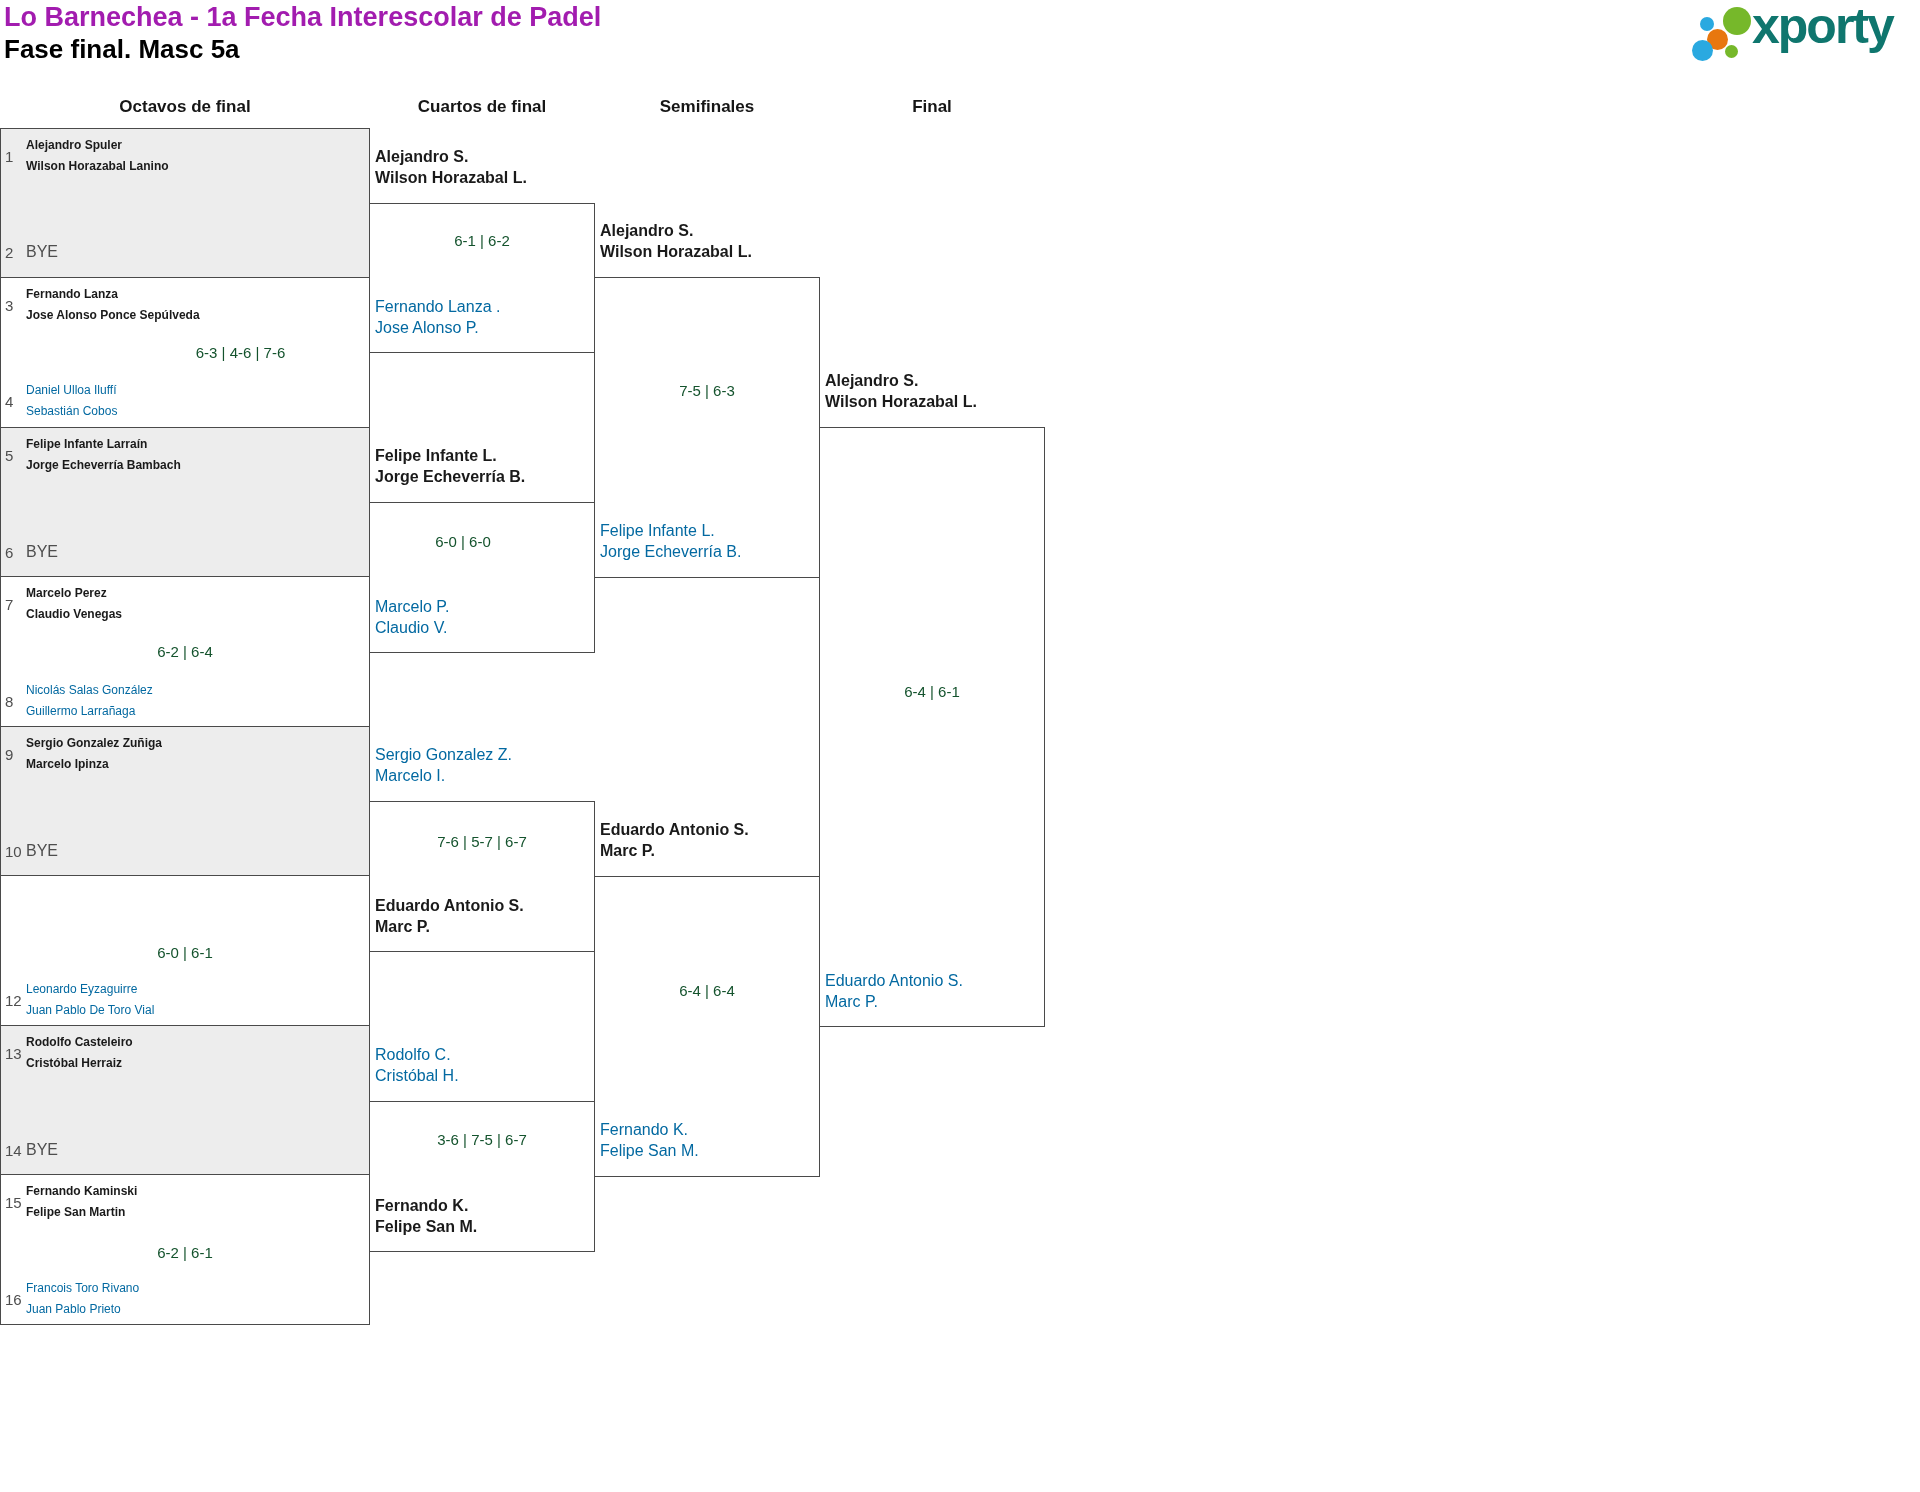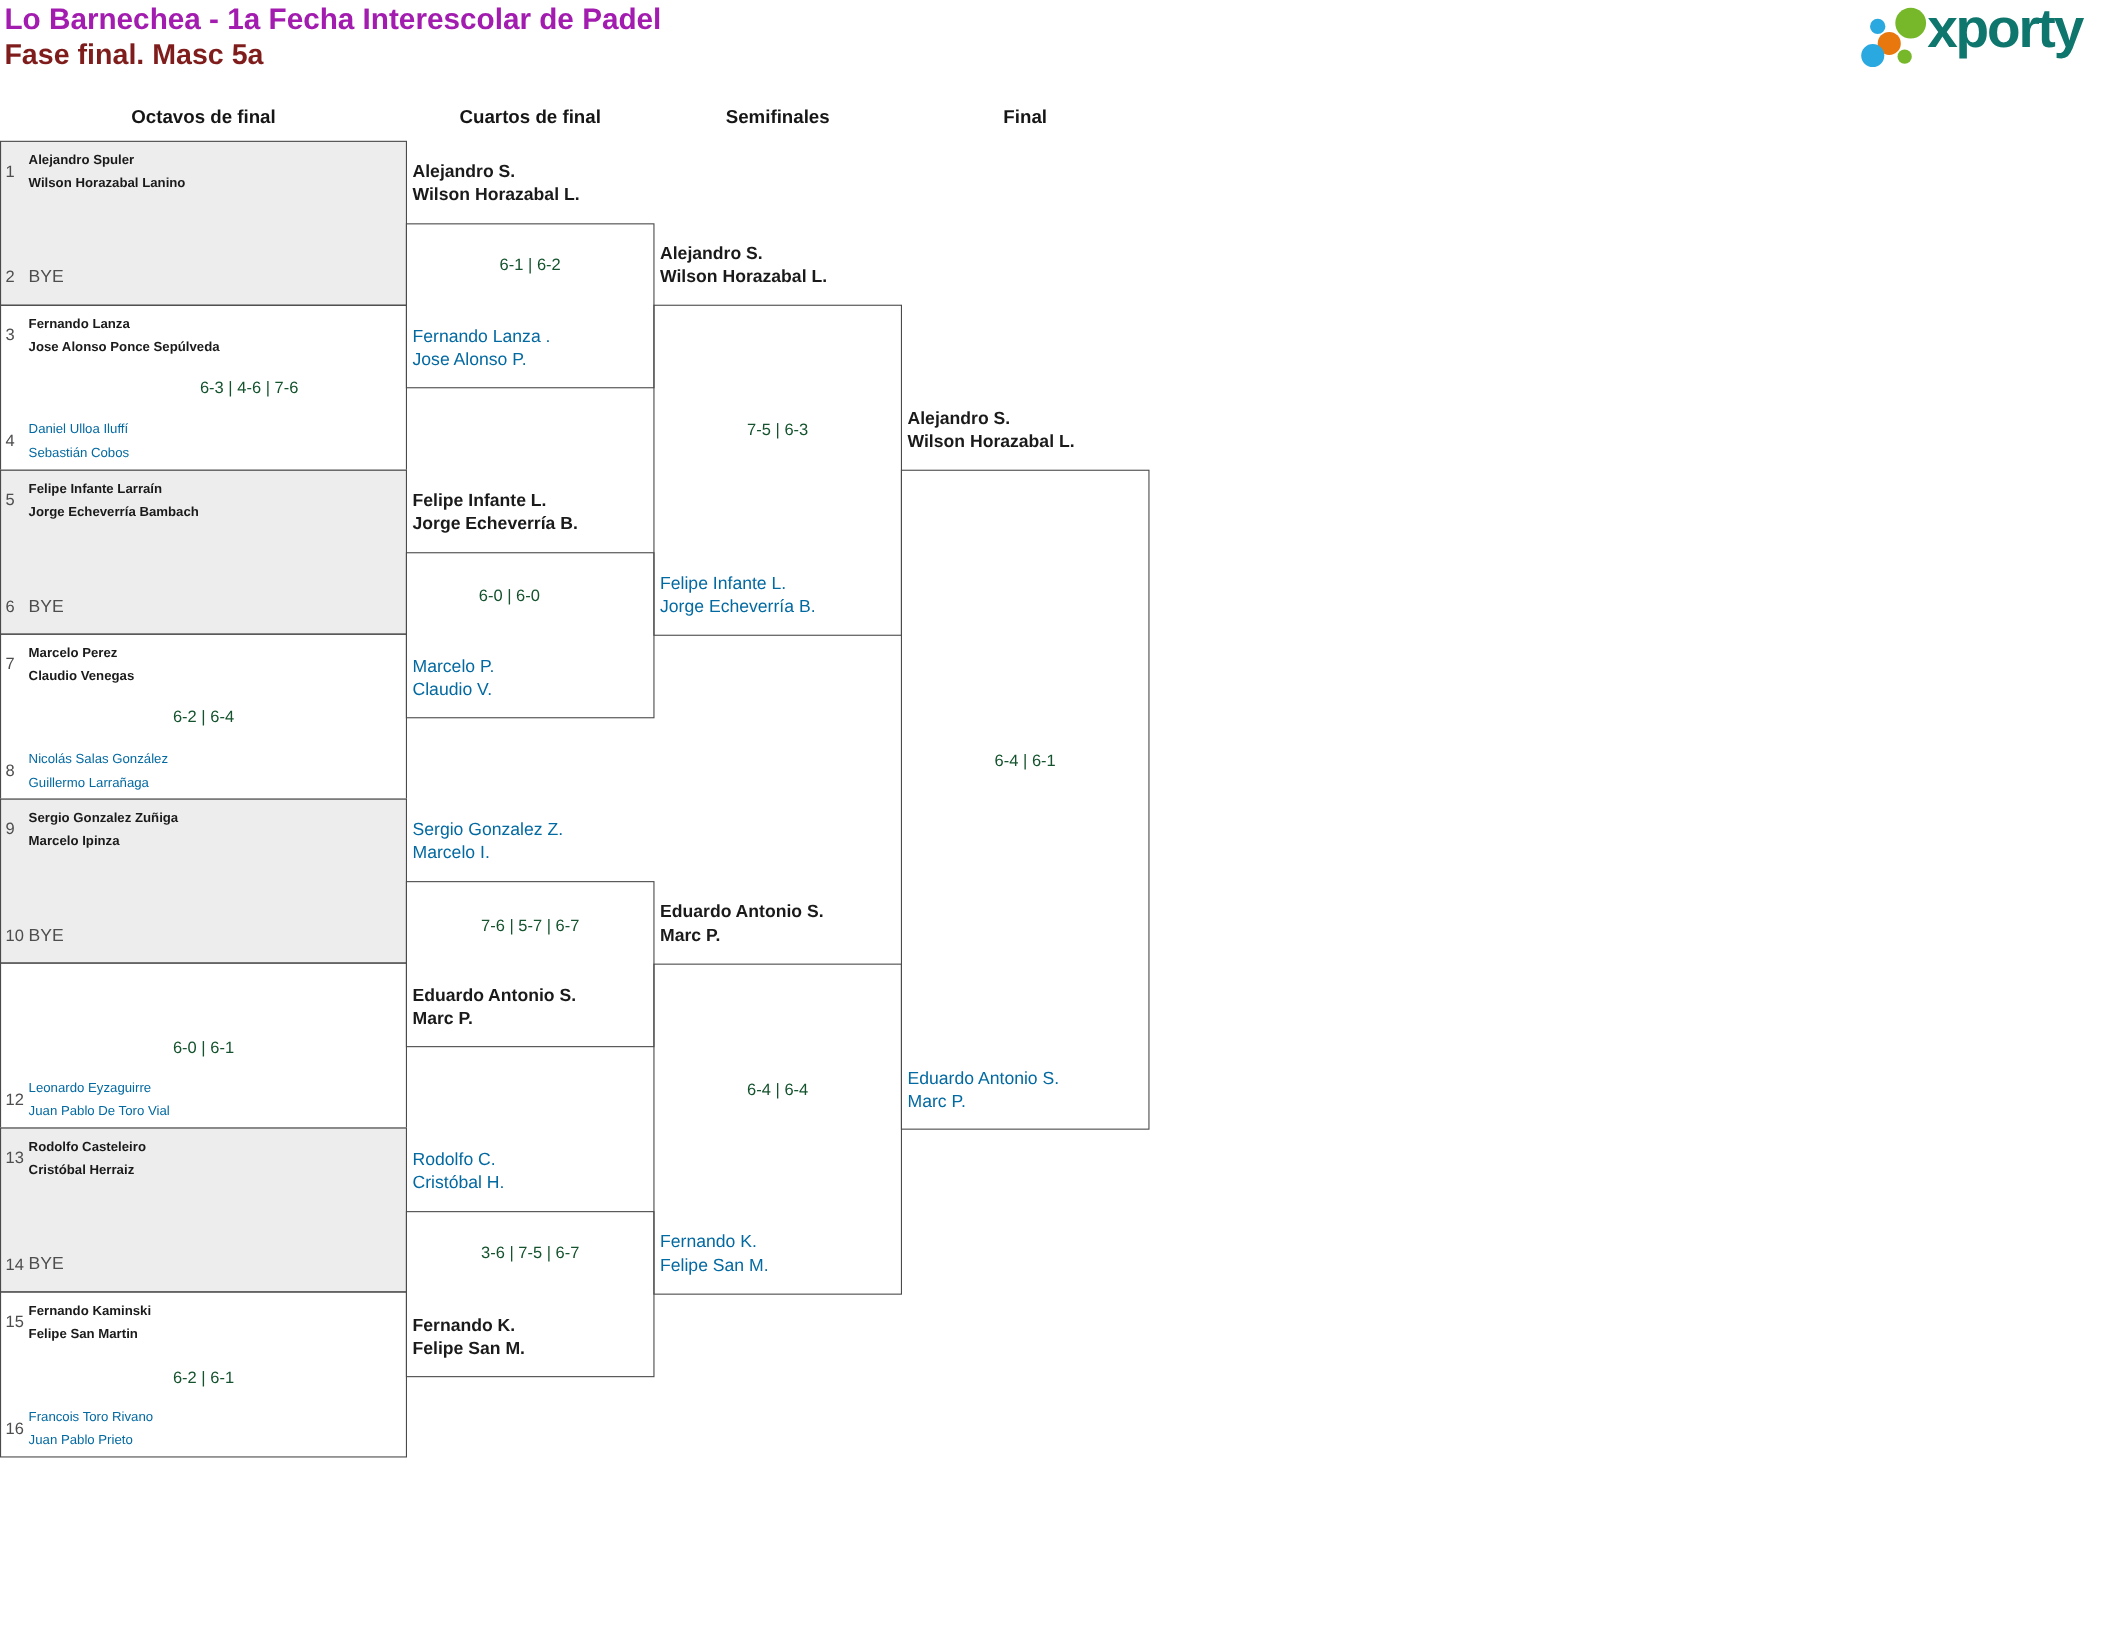"Fase final. Masc 5a" .subtitle { color: #7f1d1d -> #000000 }
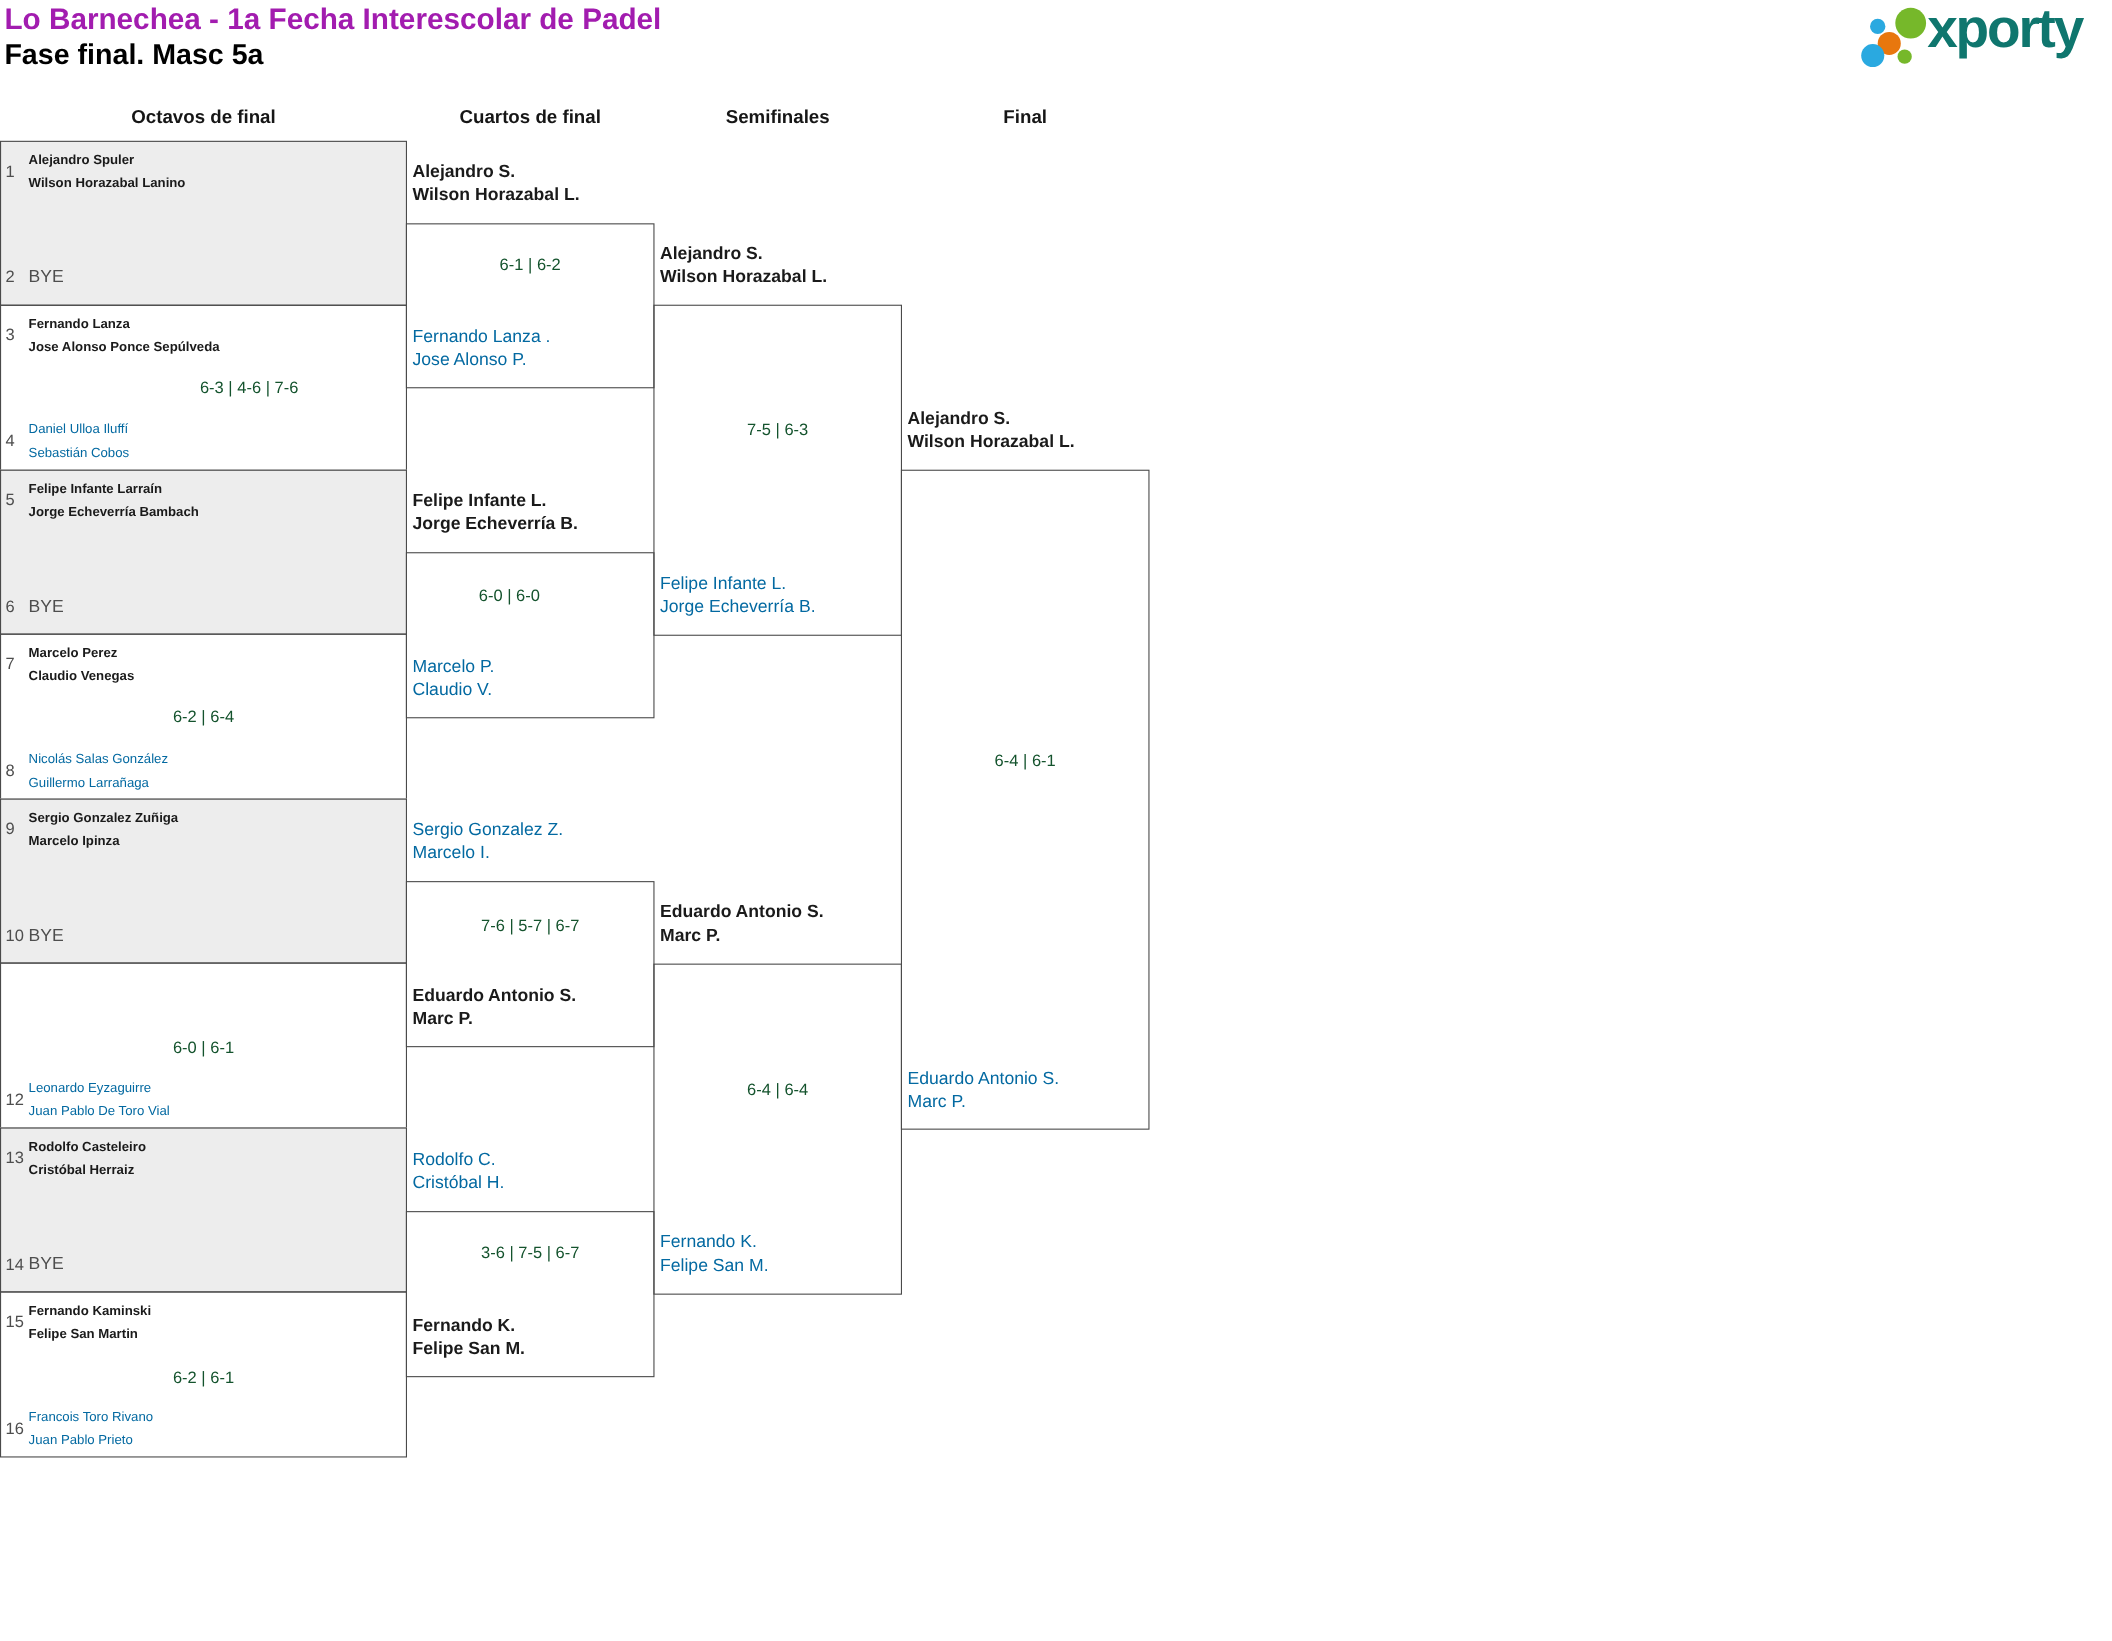"6-3 | 4-6 | 7-6" div.score { left: 4px -> 18px }
